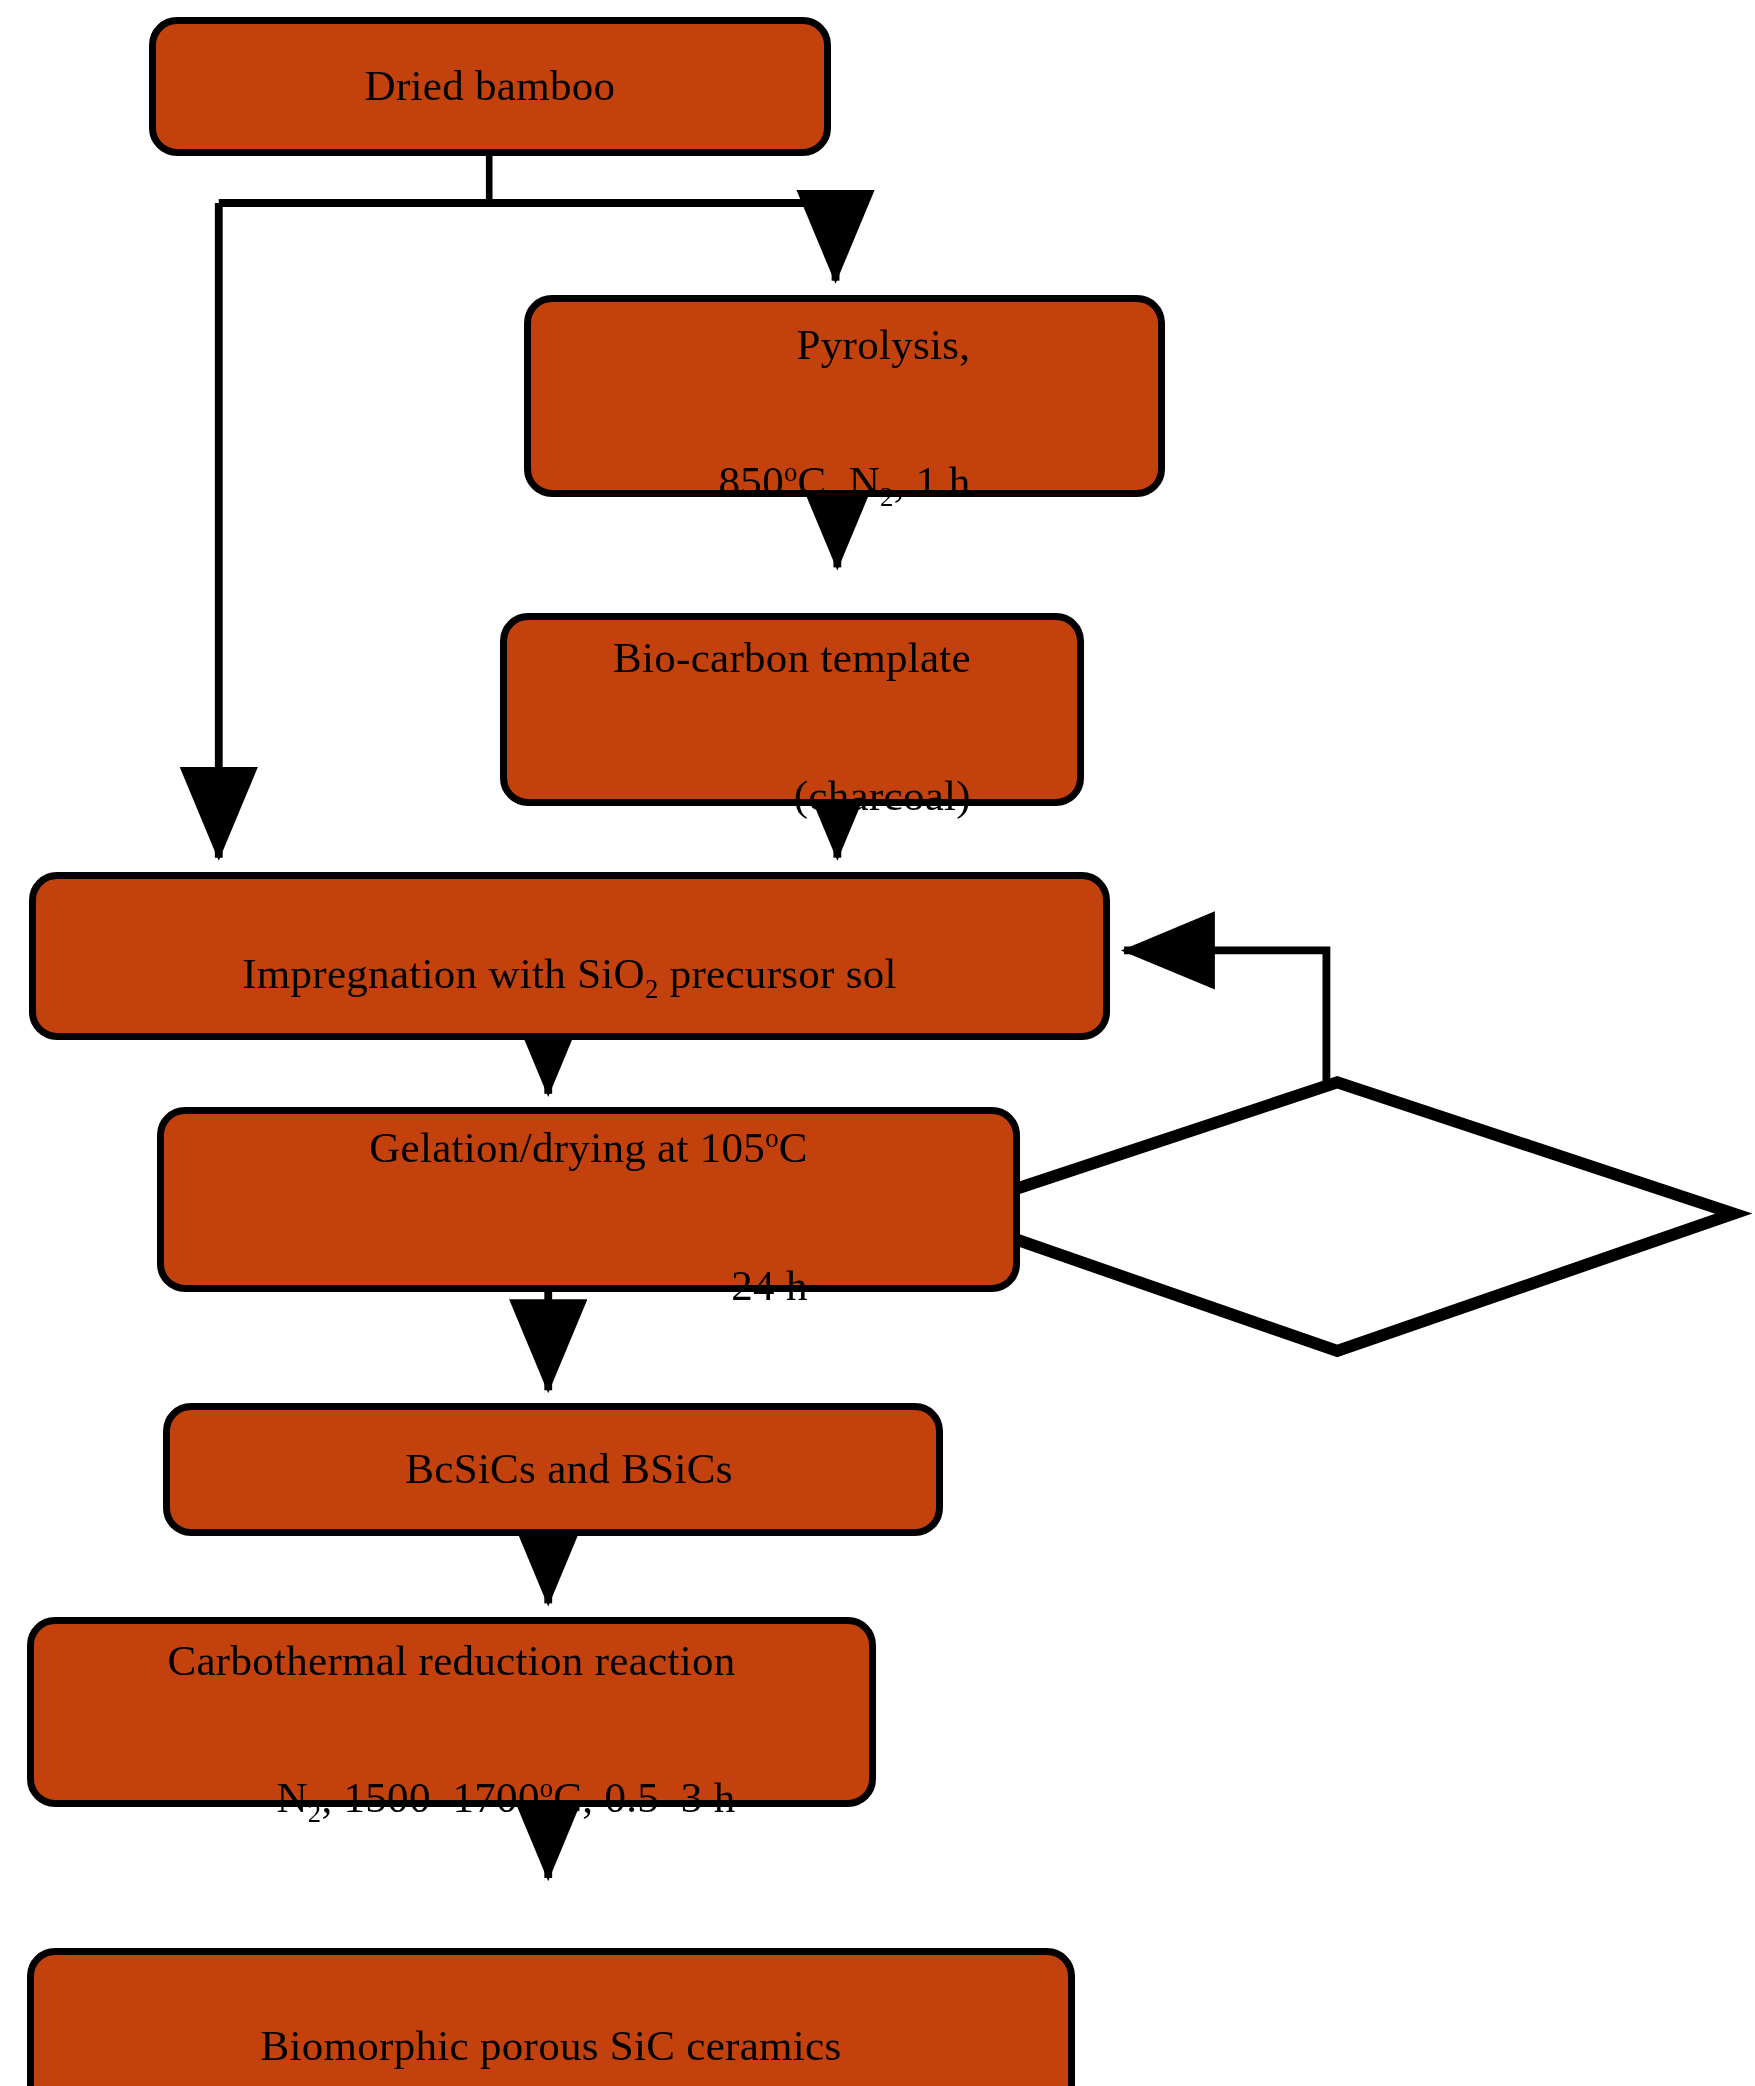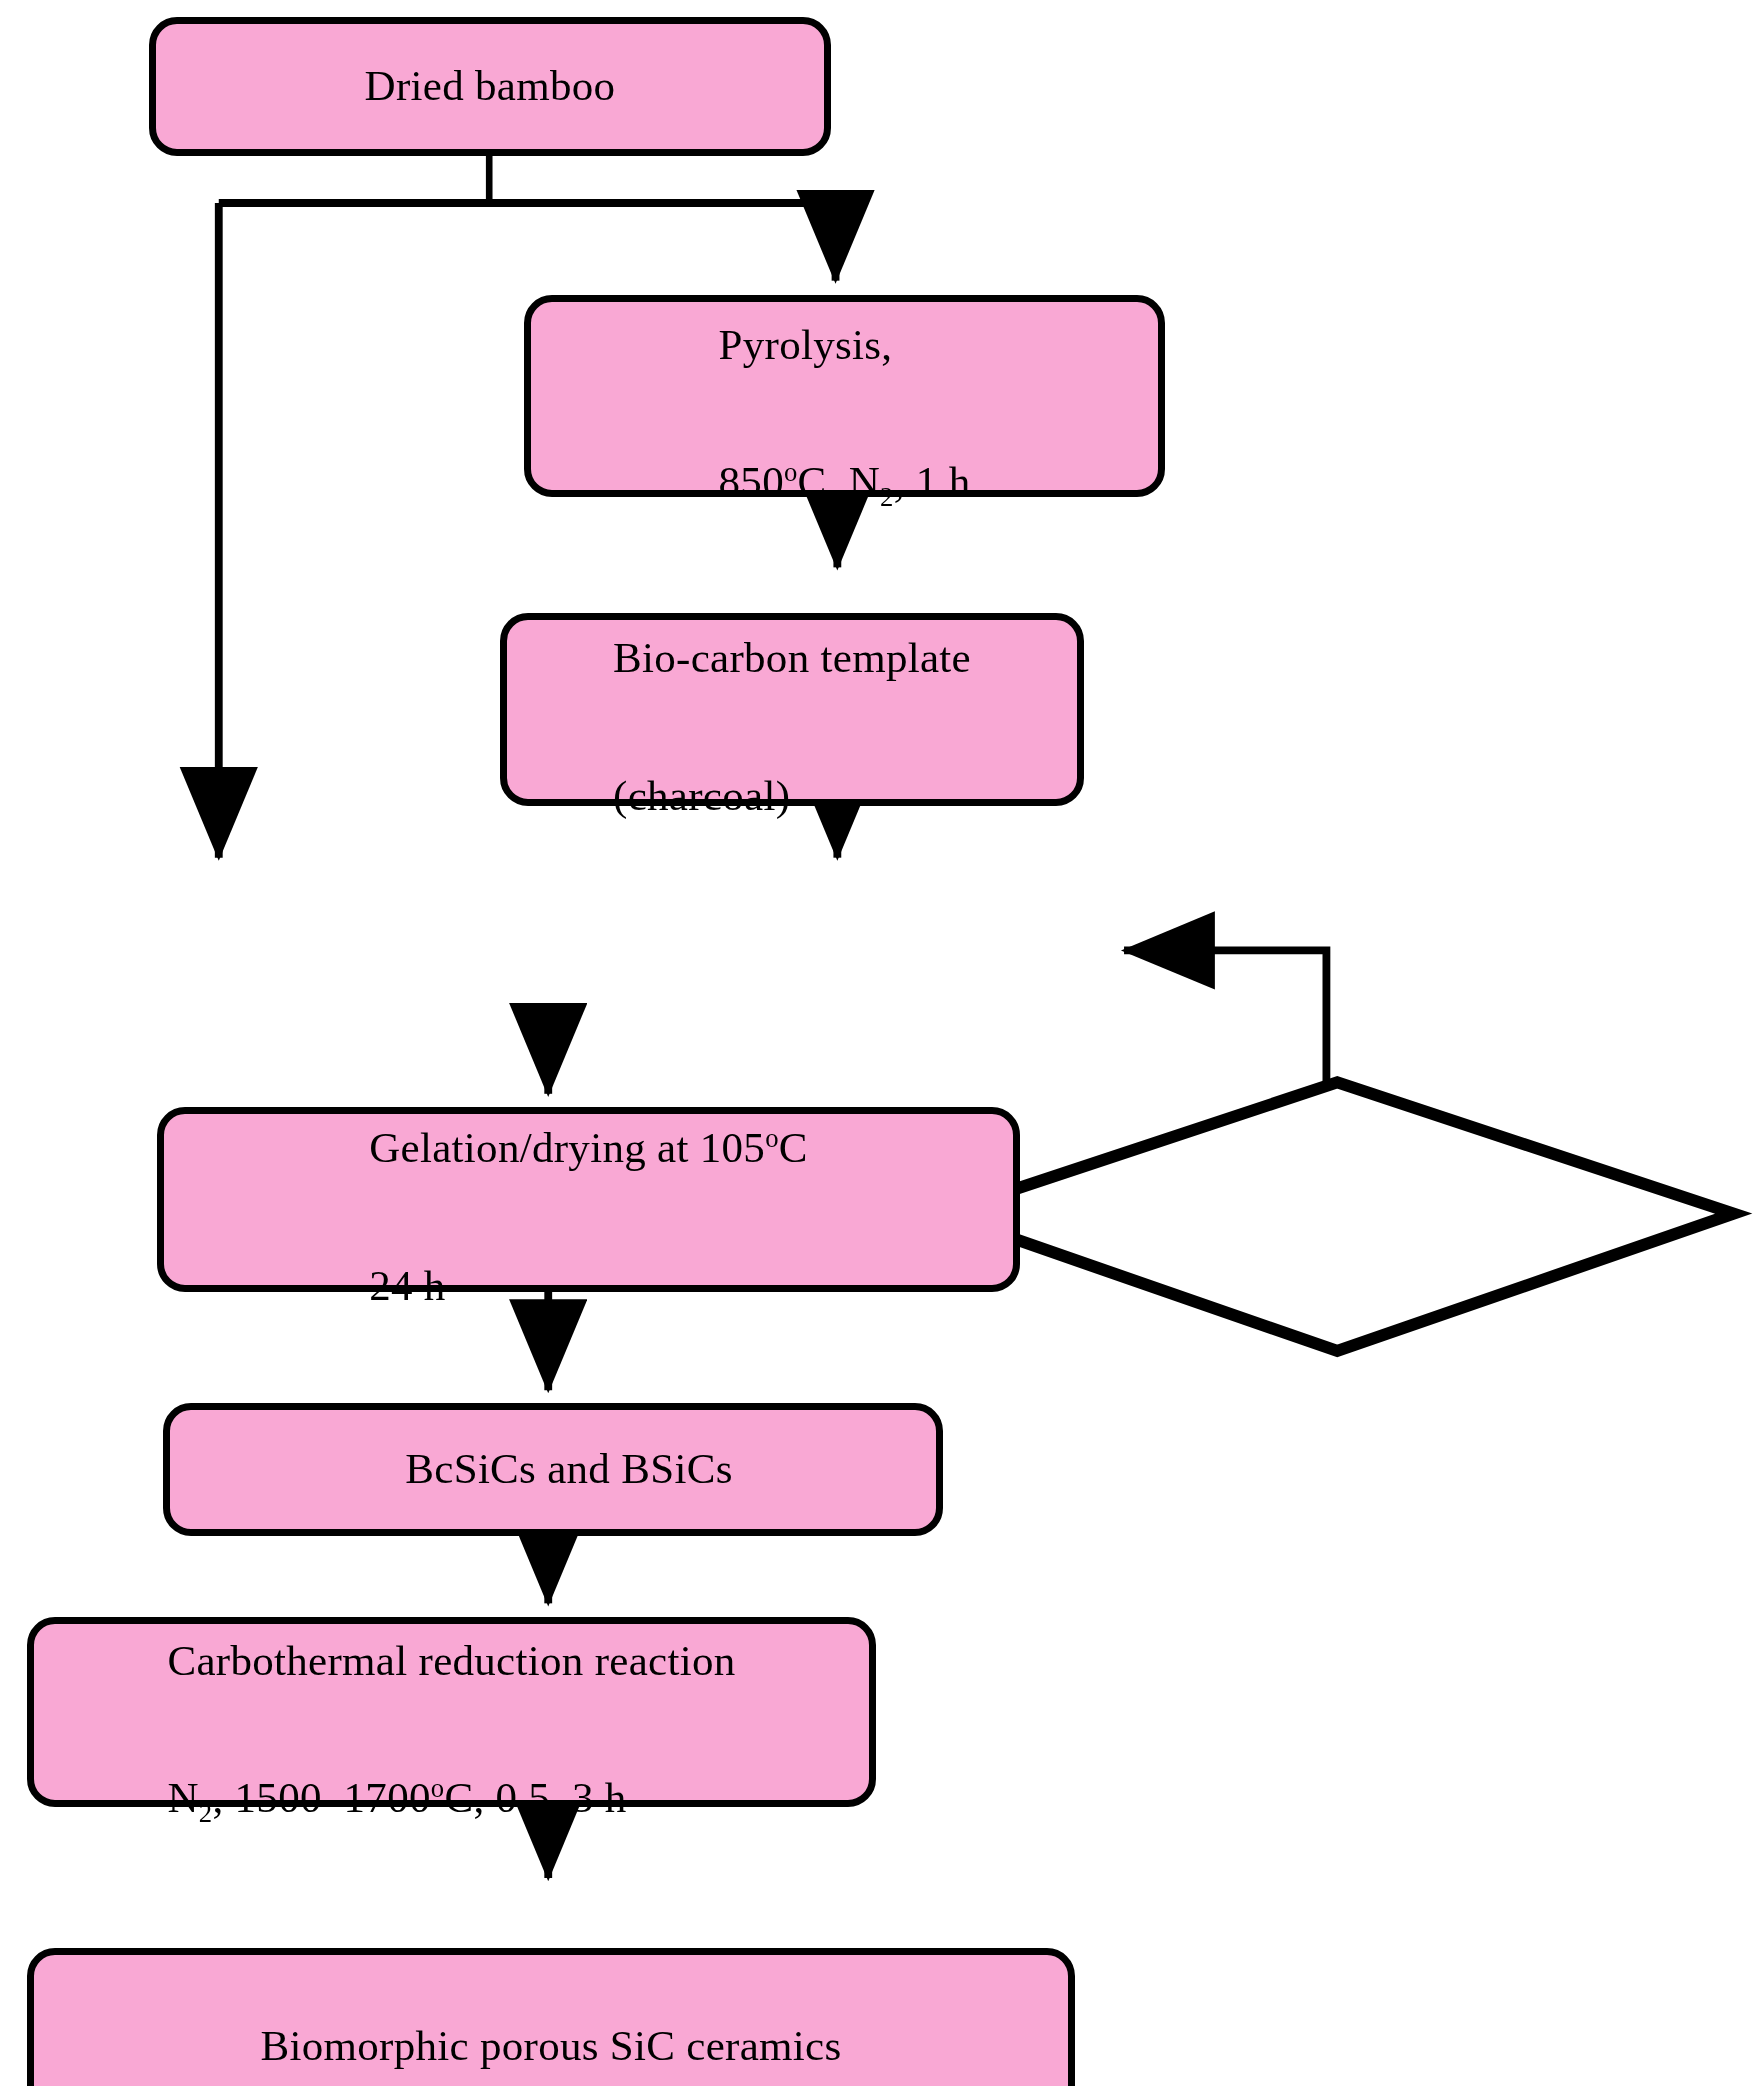"Dried bamboo" .node { background: #f9a8d4 -> #c2410c; text-align: left -> right }
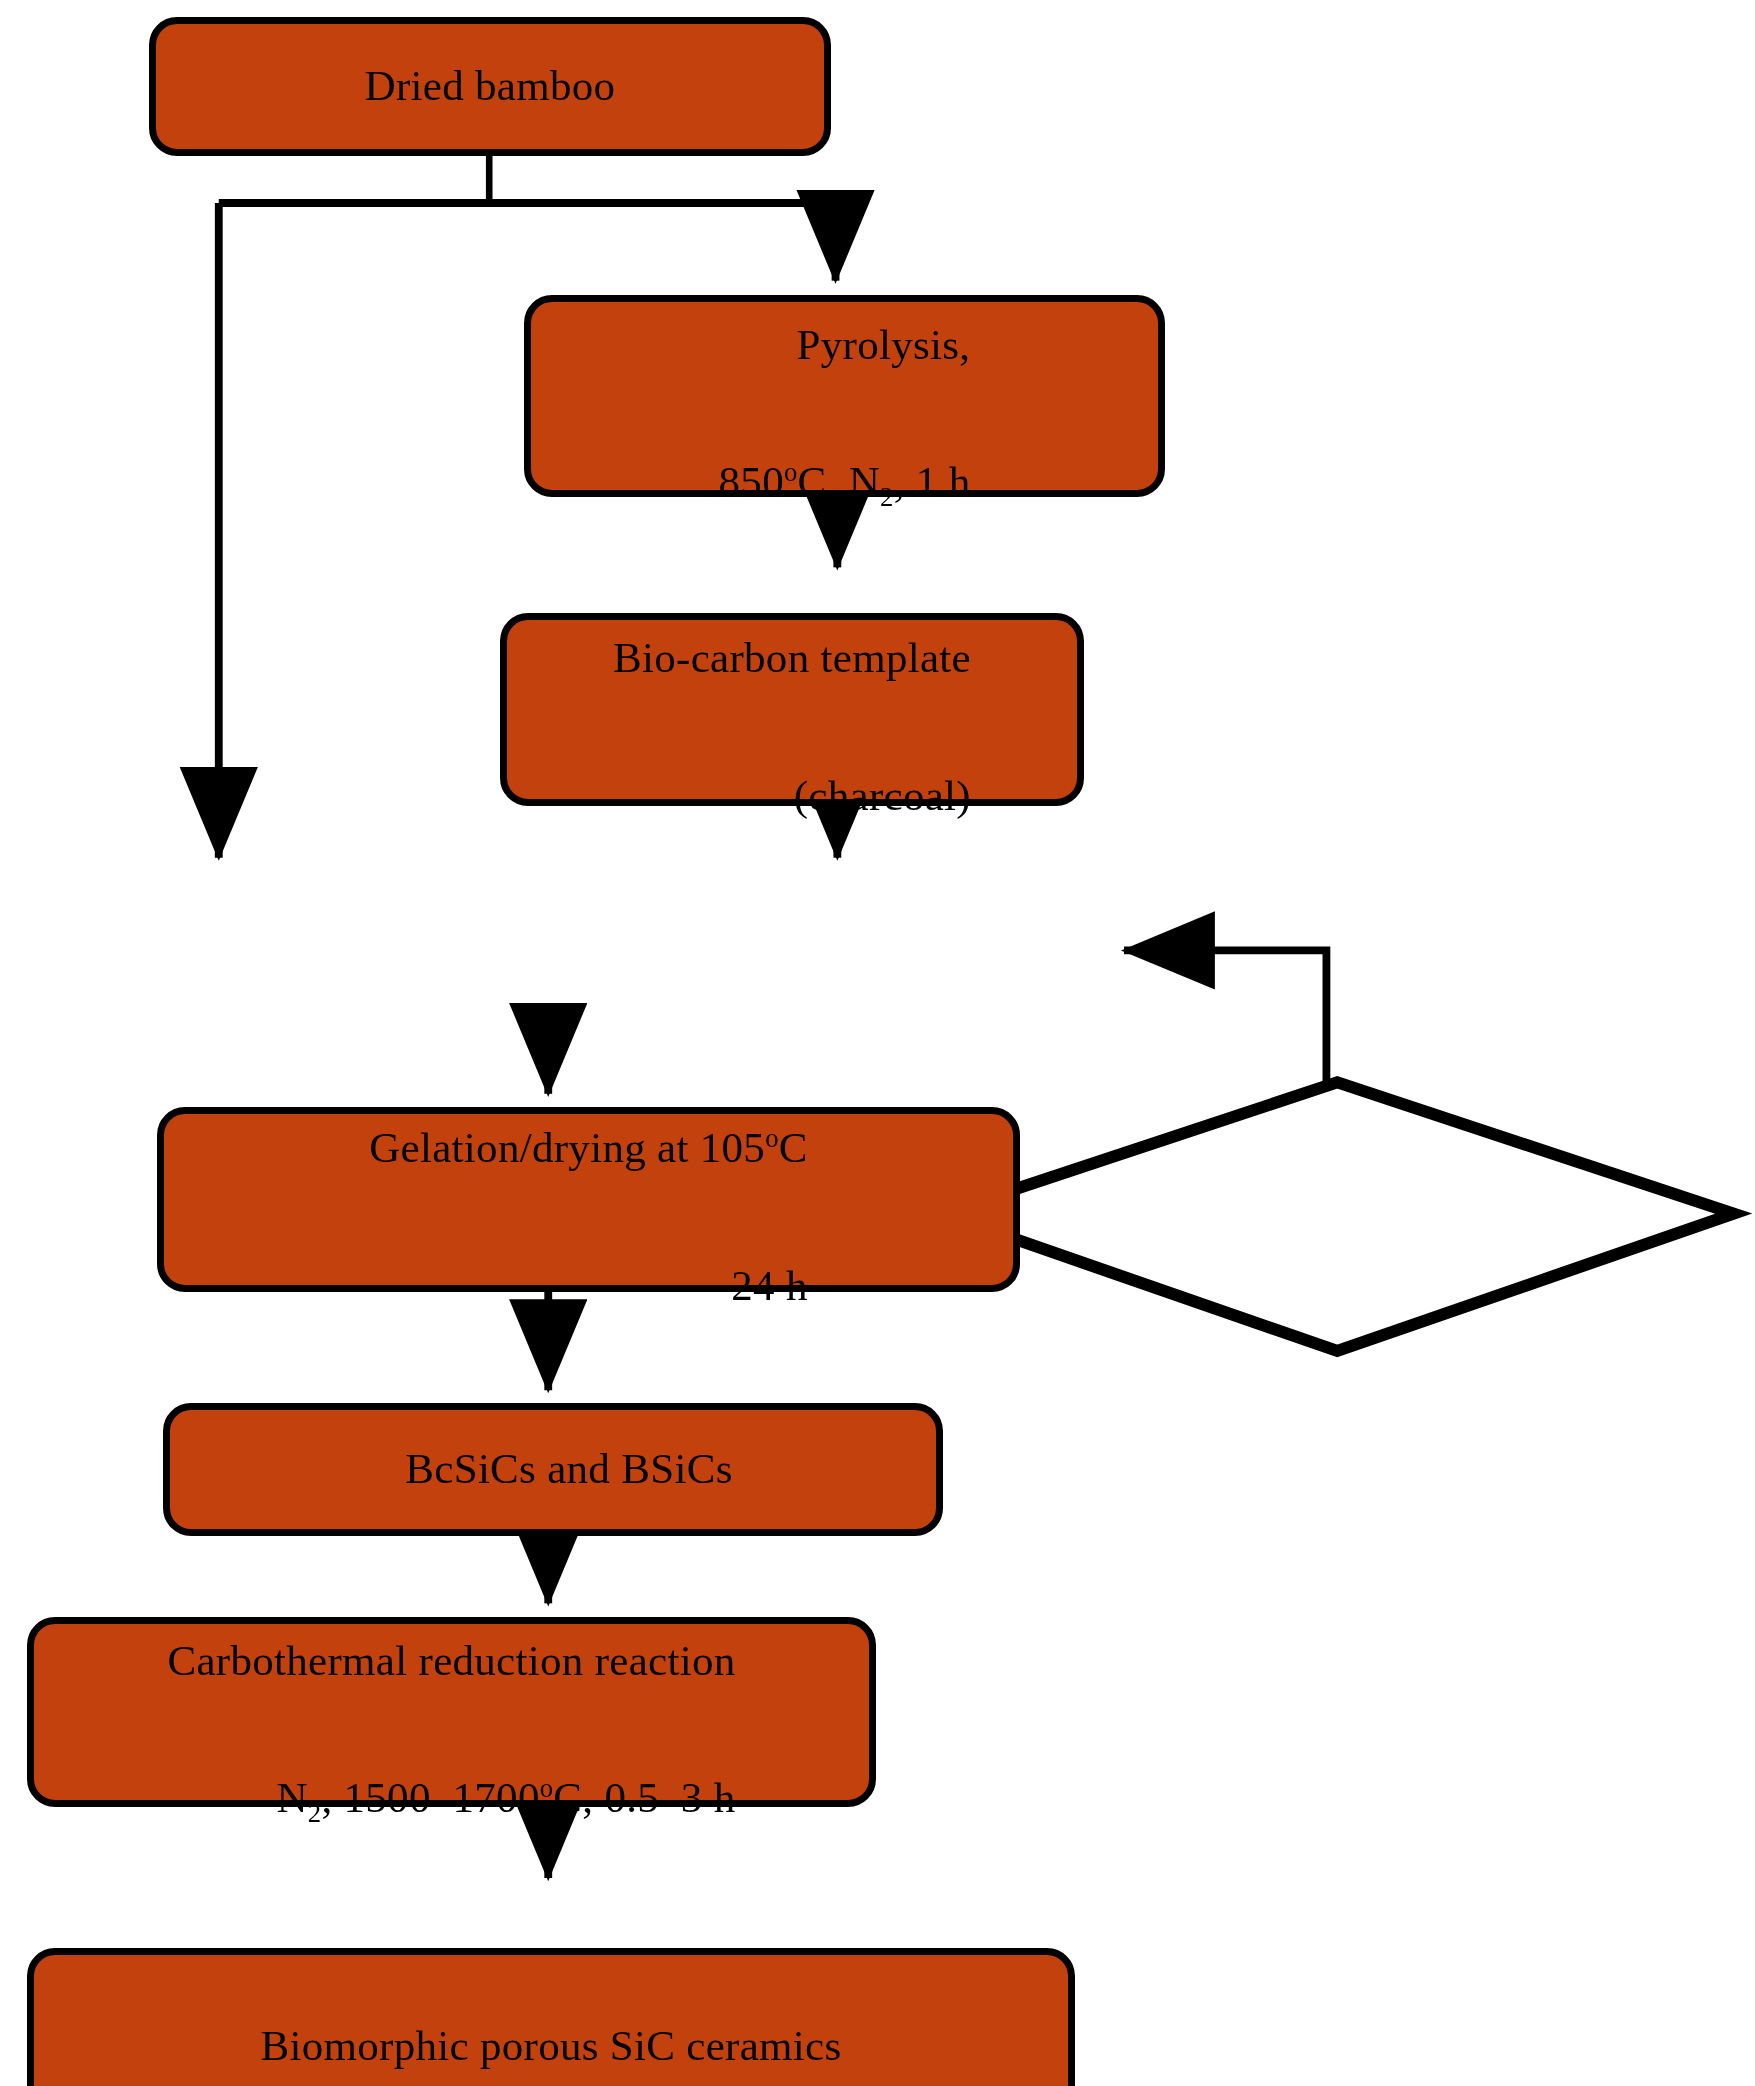"Impregnation with SiO2 precursor sol" div.node { html: none -> <div> <span> <span><span>Impregnation with SiO</span><sub>2</sub><span> precursor sol</span></span> </span> </div> }
